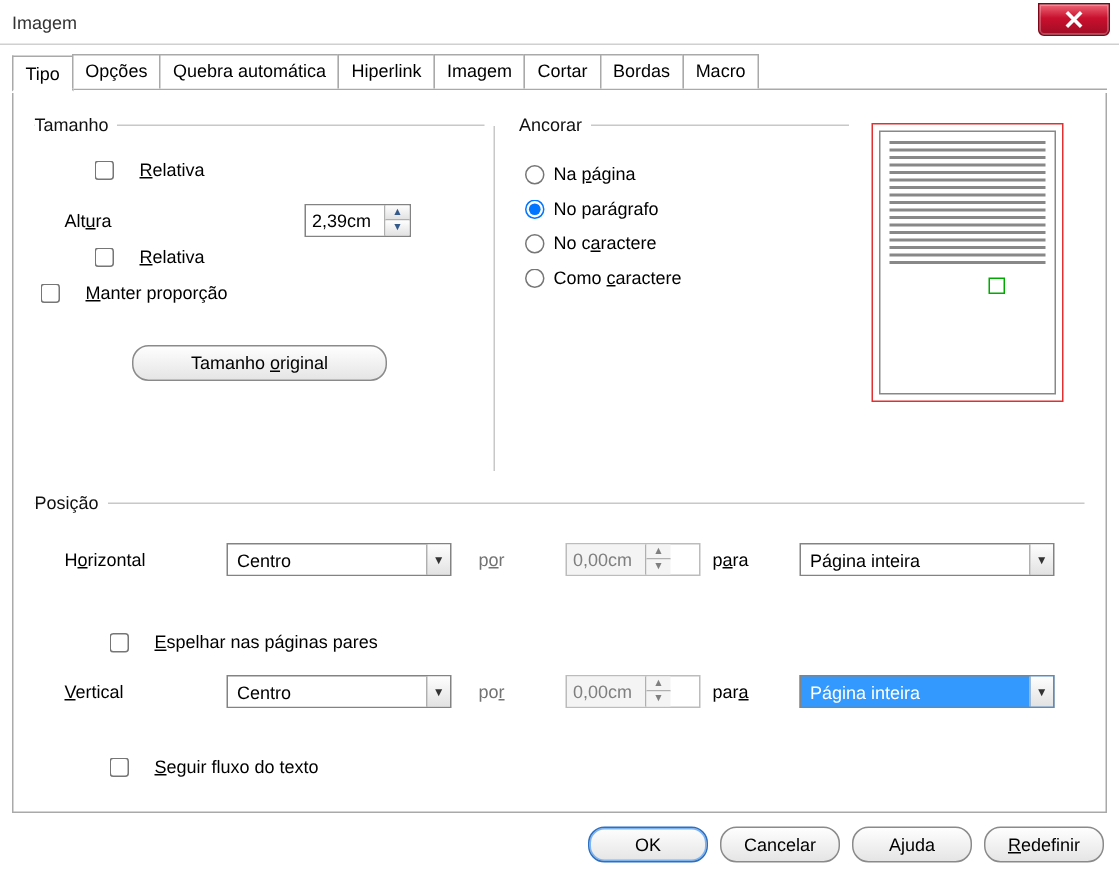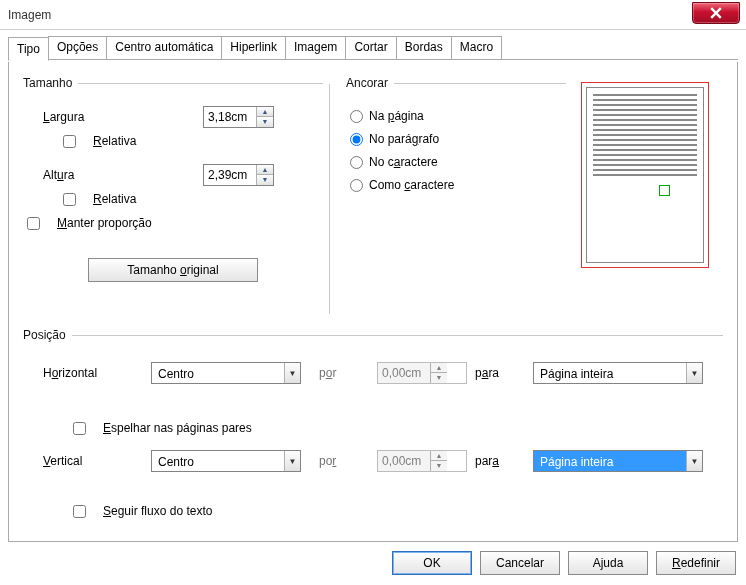"Centro automática" div.tab { text: Centro -> Quebra }
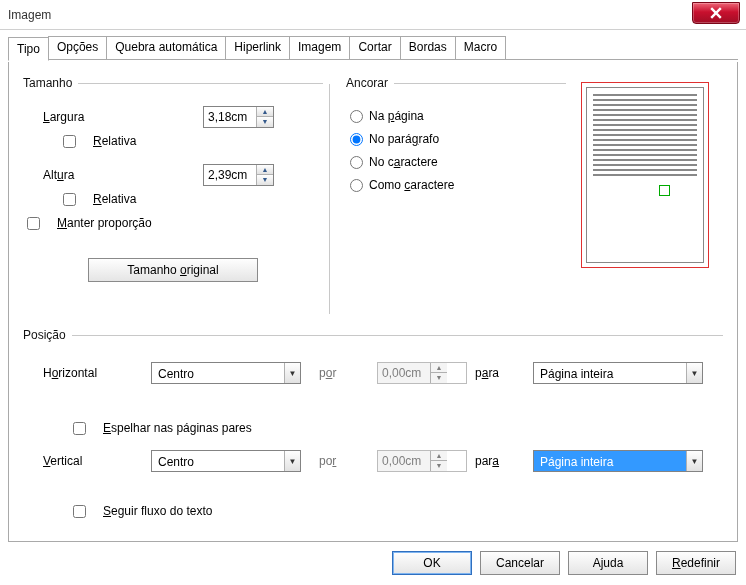"Largura" div.row { html: <div> <span><span>L</span>argura</span> <span> <input> <span> <div>▲</div> <div>▼</div> </span> </span> </div> -> none }
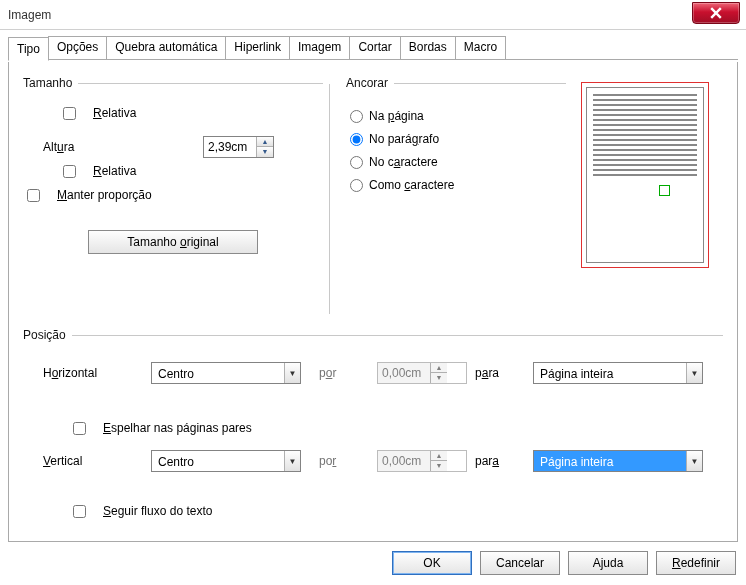"Tamanho original" .btn { border-radius: 0 -> 11px }
